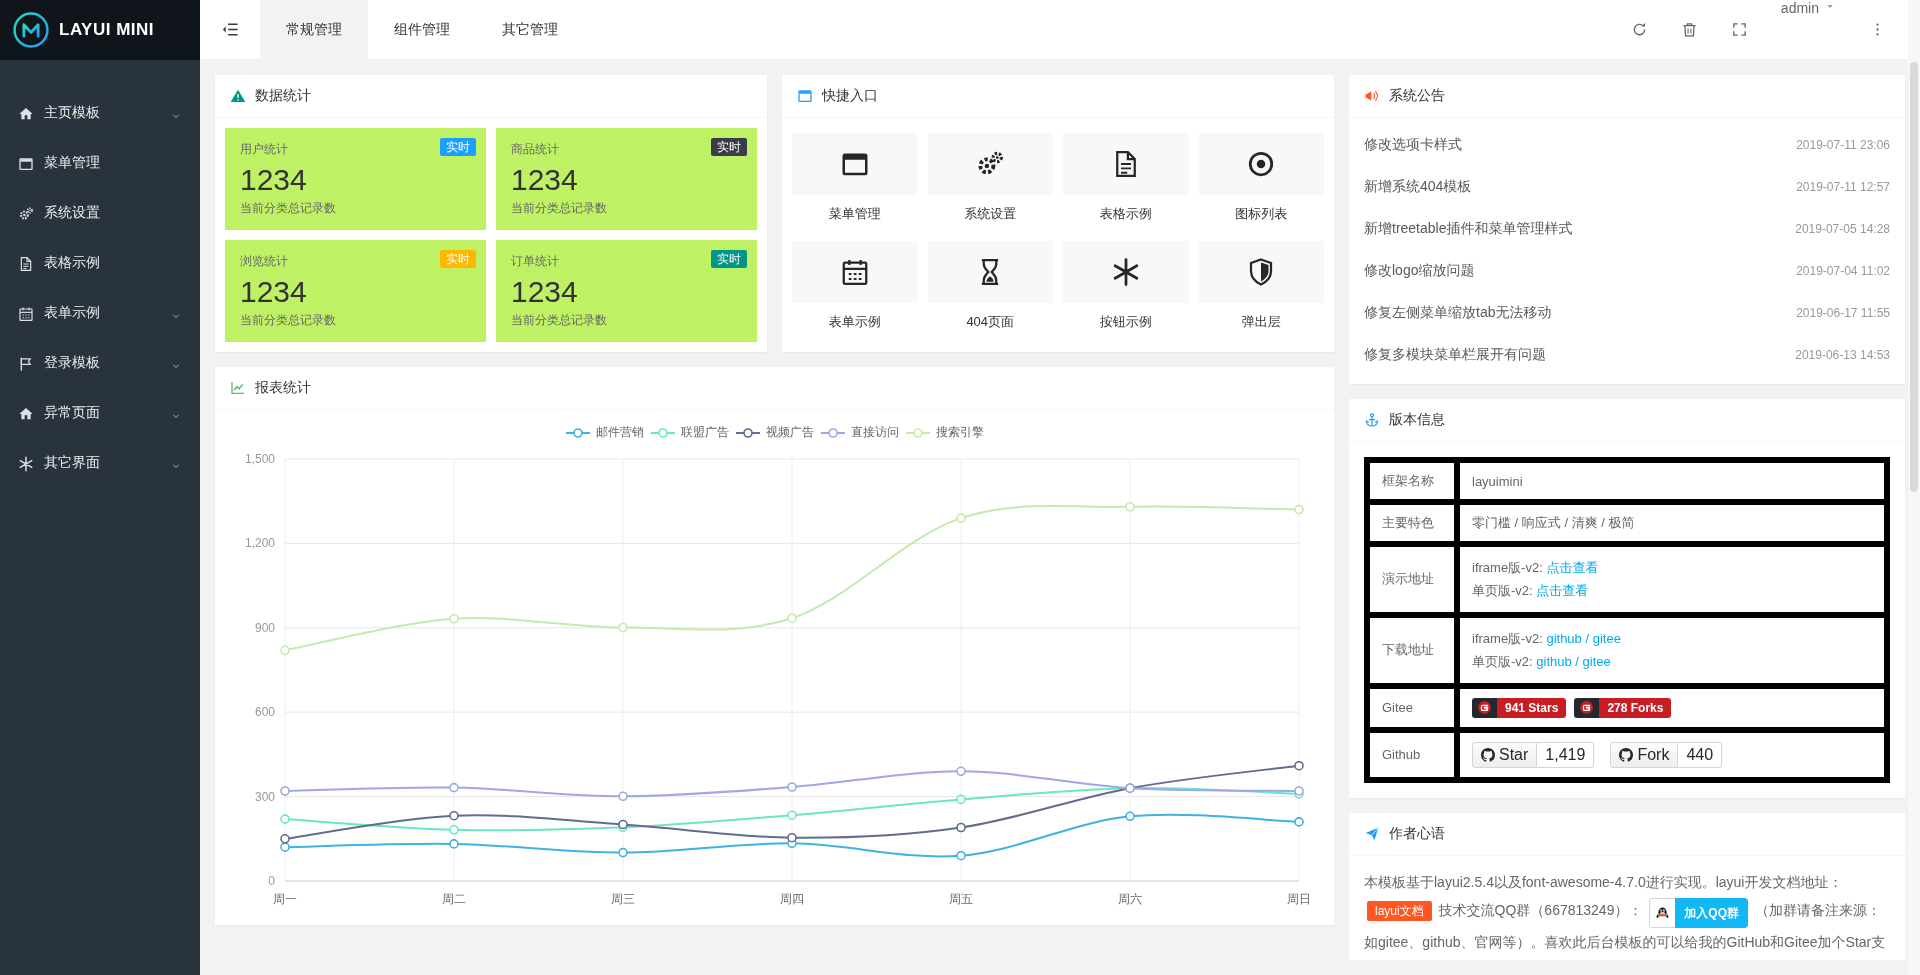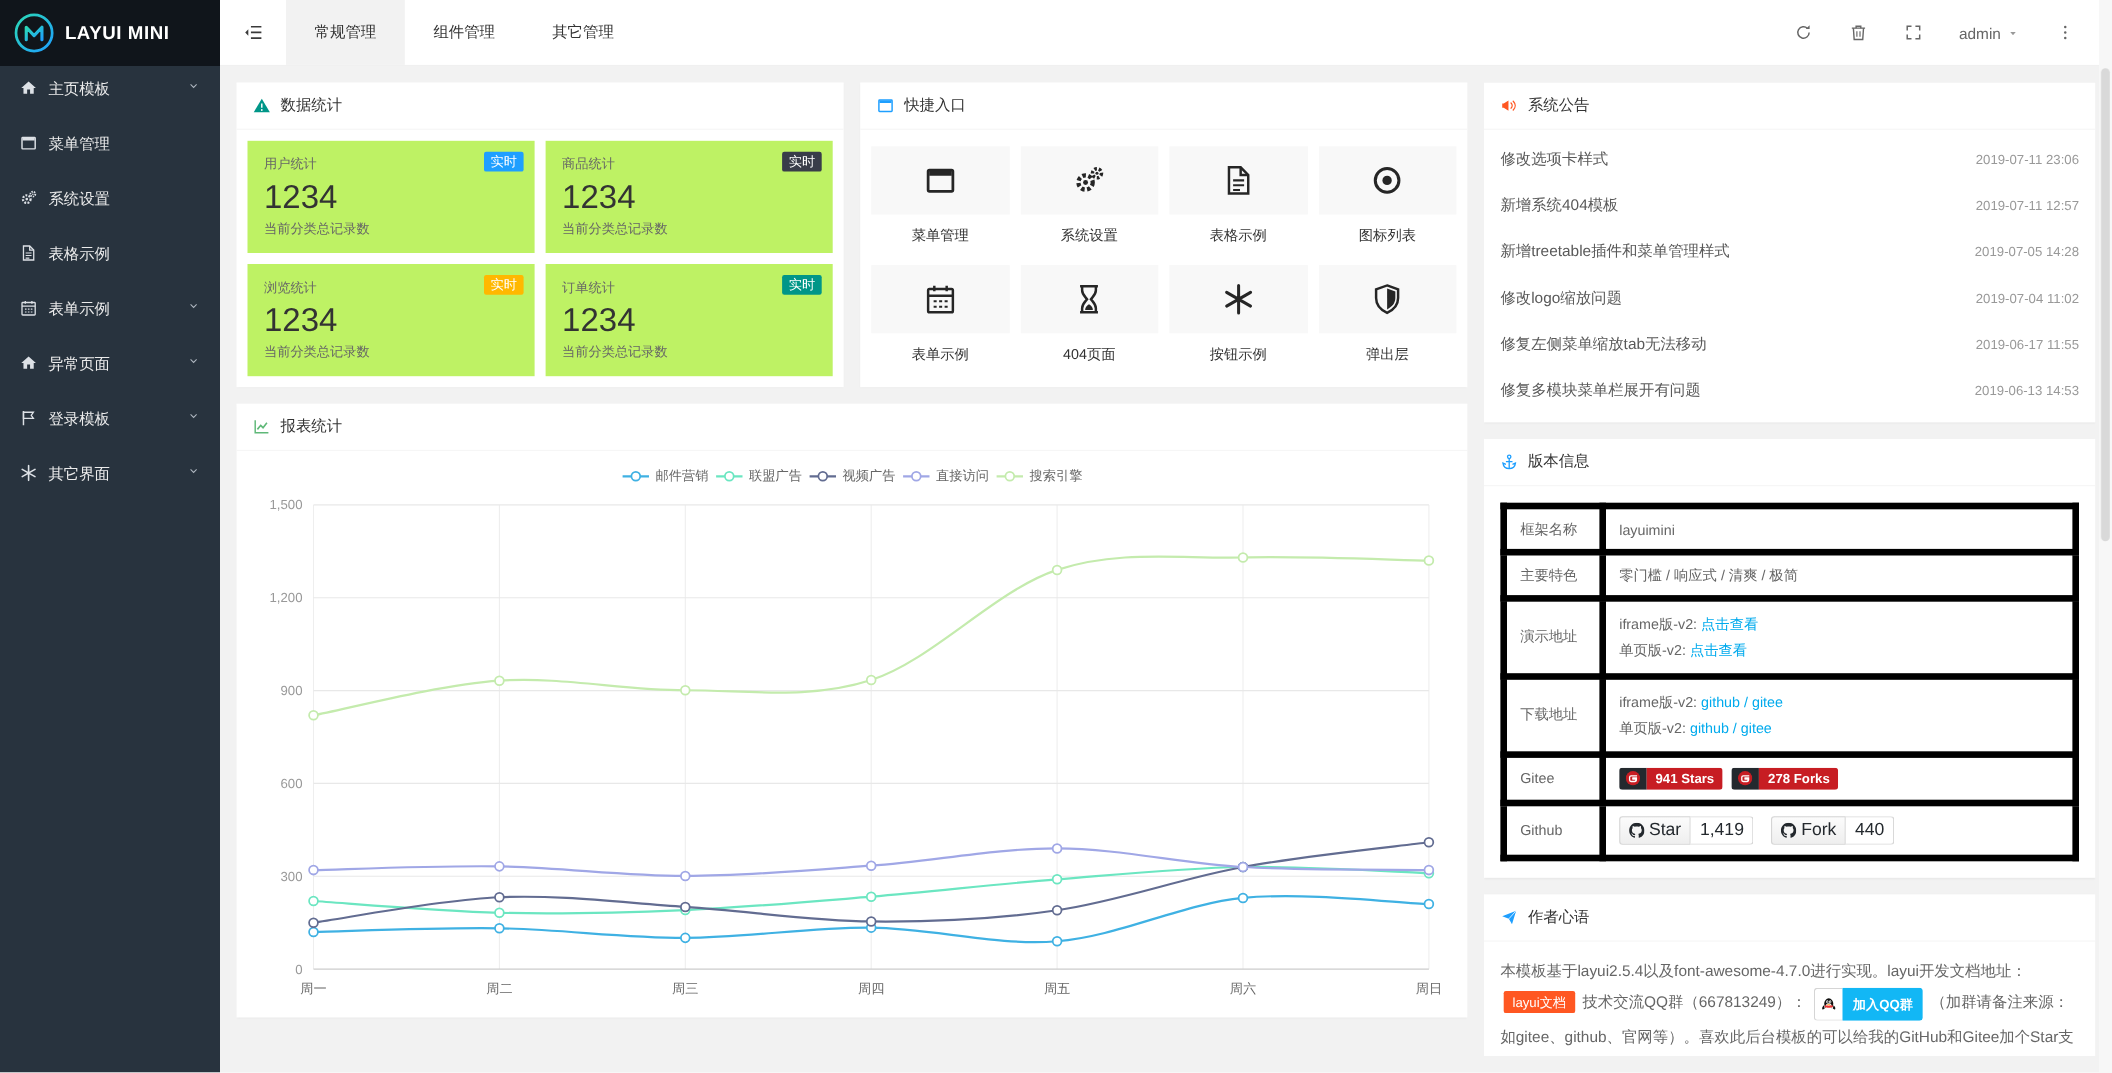"admin" .h-user { align-items: center -> none }
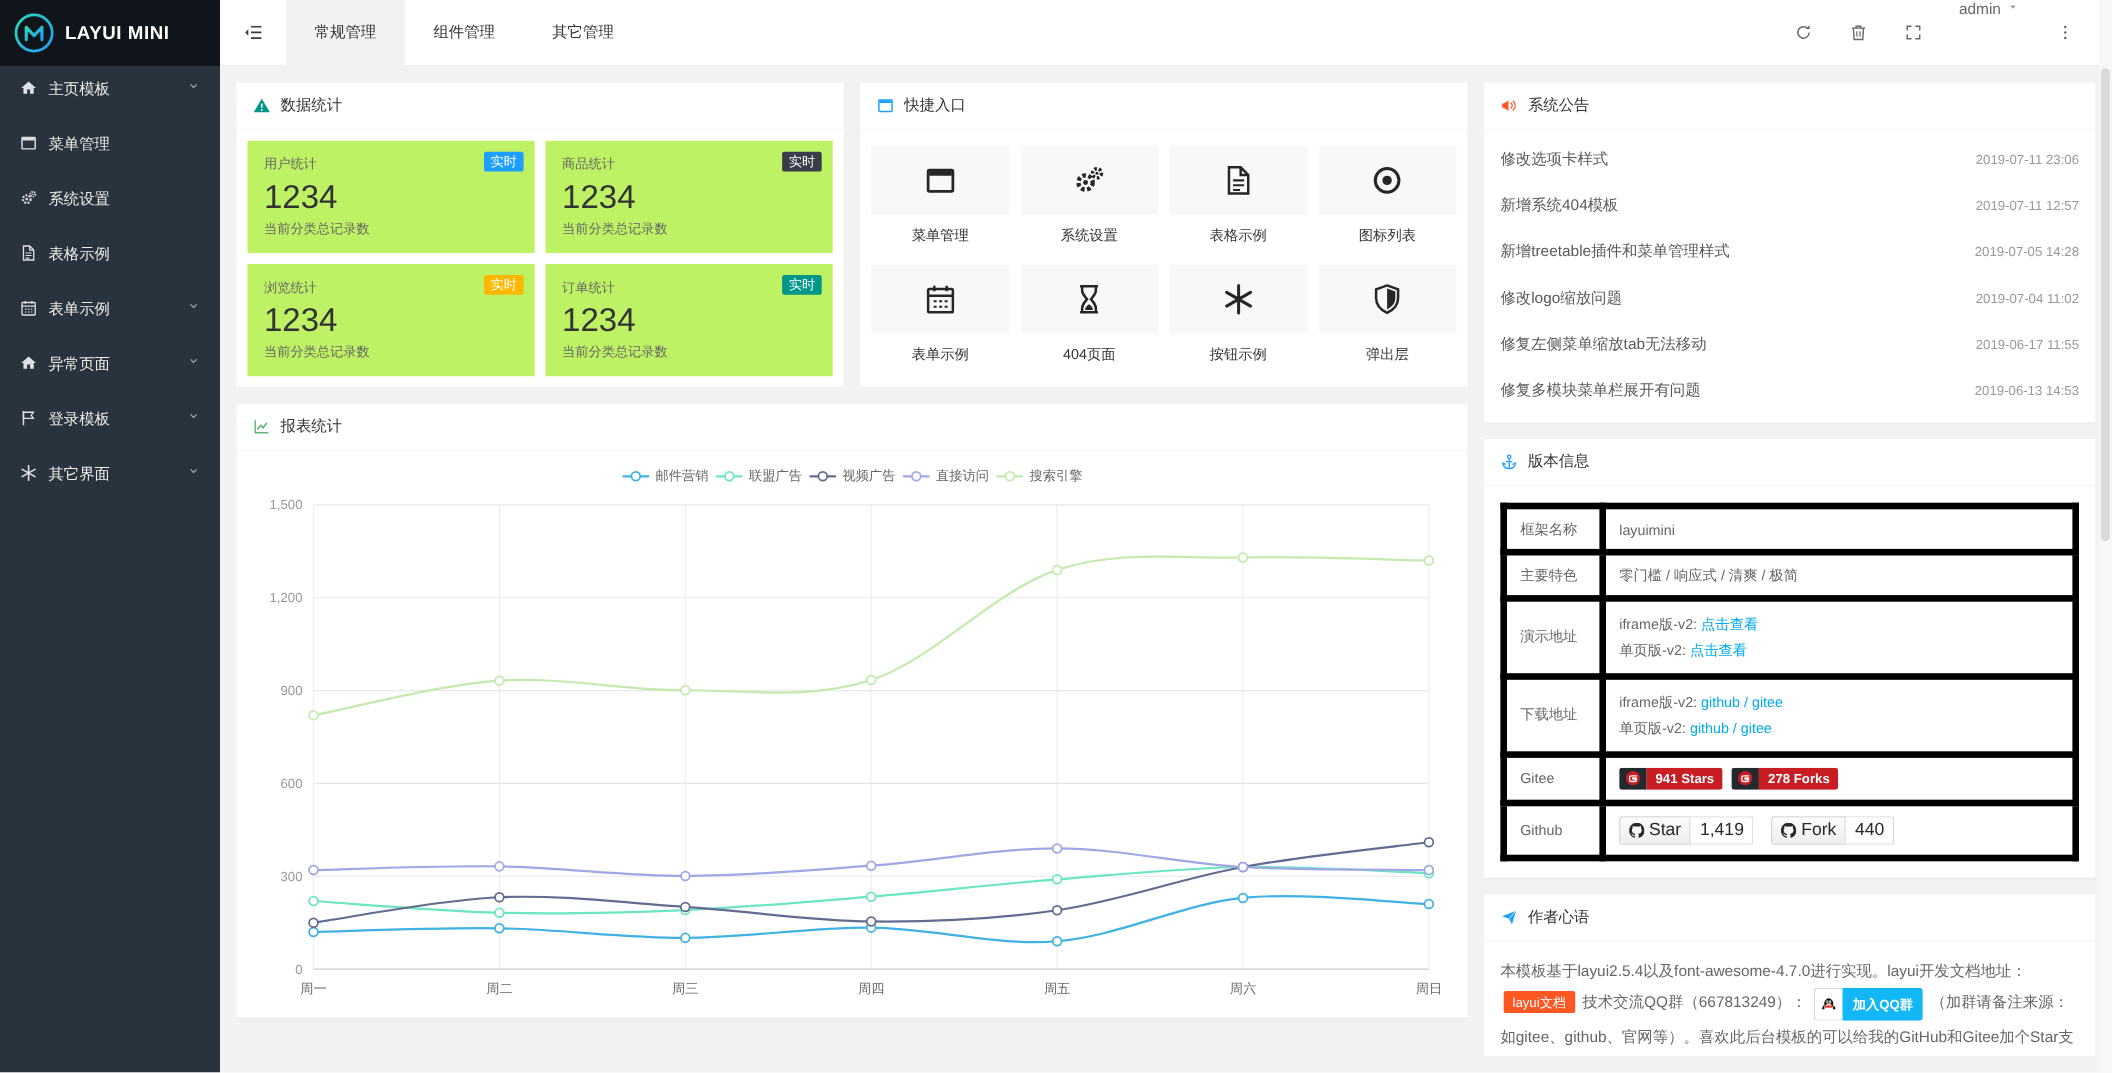"主页模板" .side-item { align-items: flex-start -> flex-end }
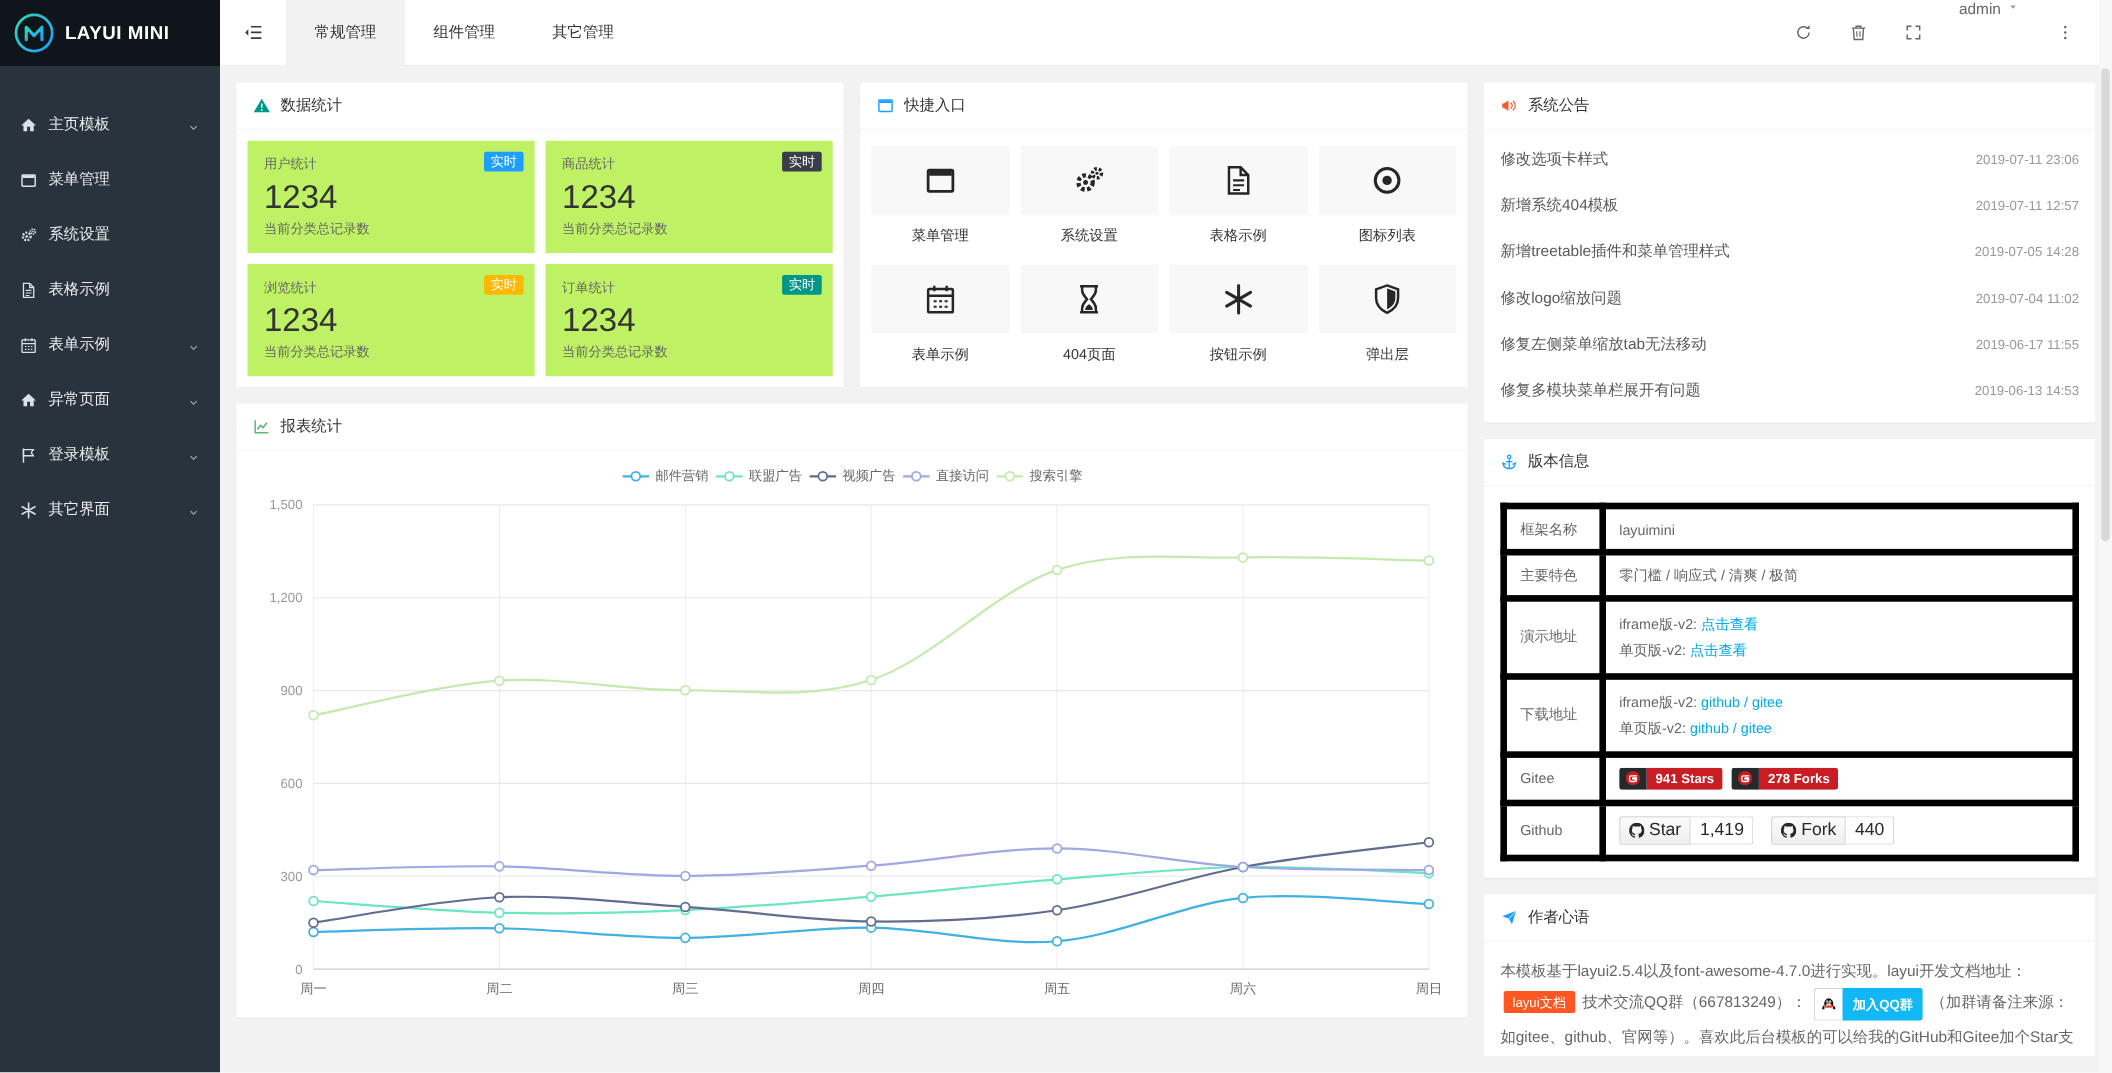"异常页面" div.side-item { order: before "登录模板" -> after "登录模板" }
